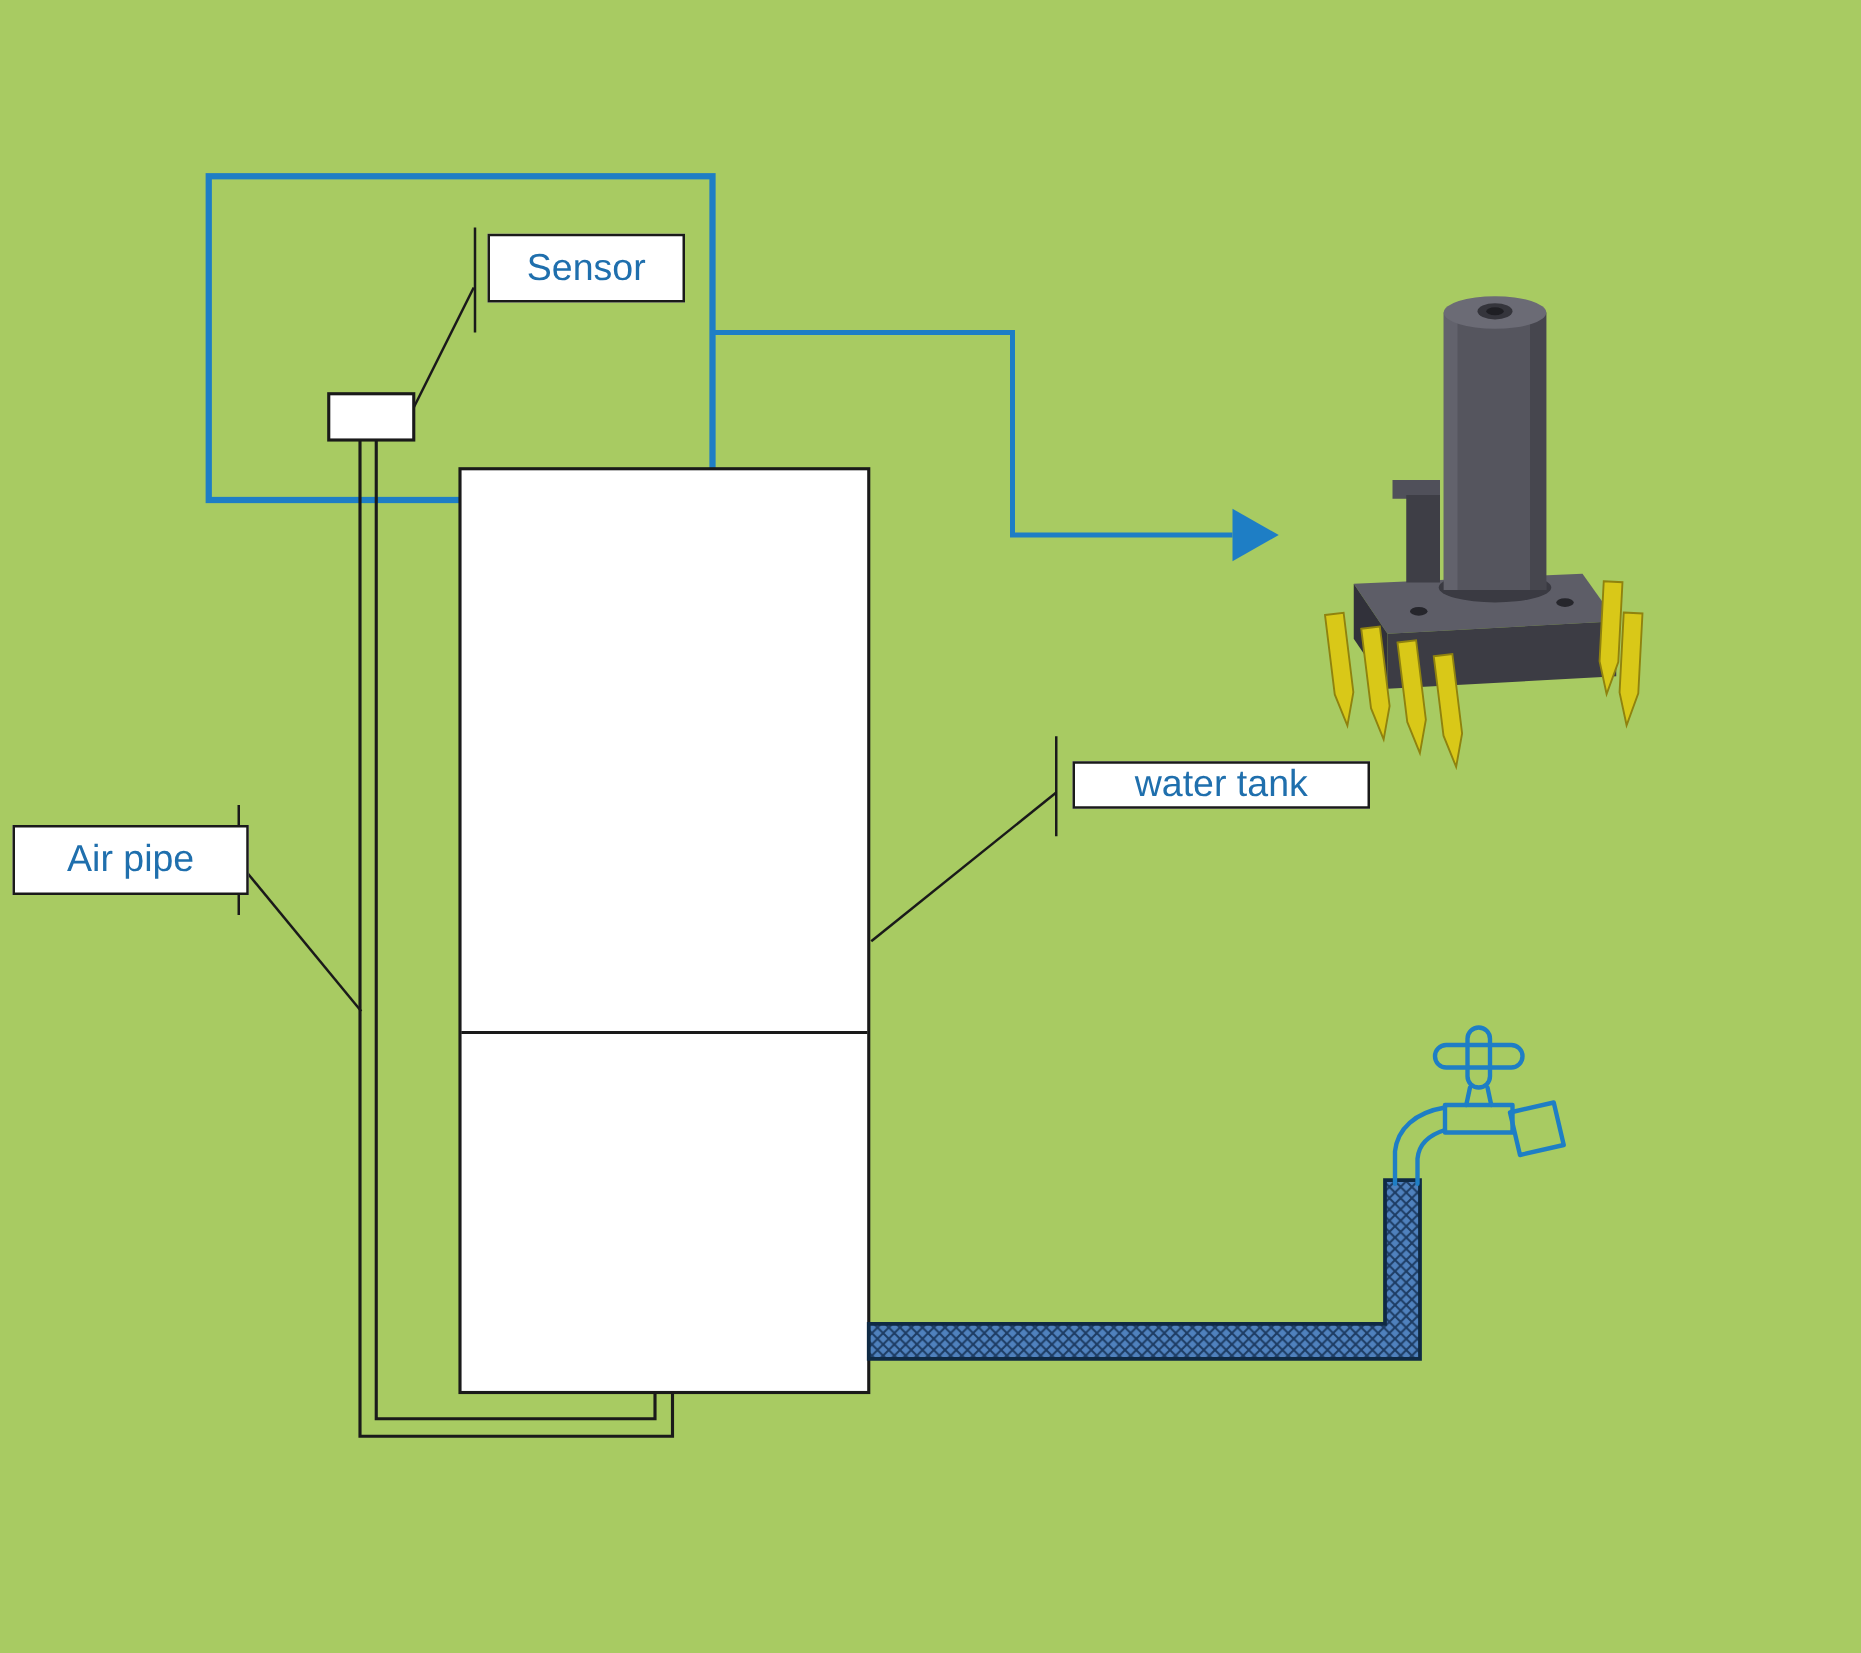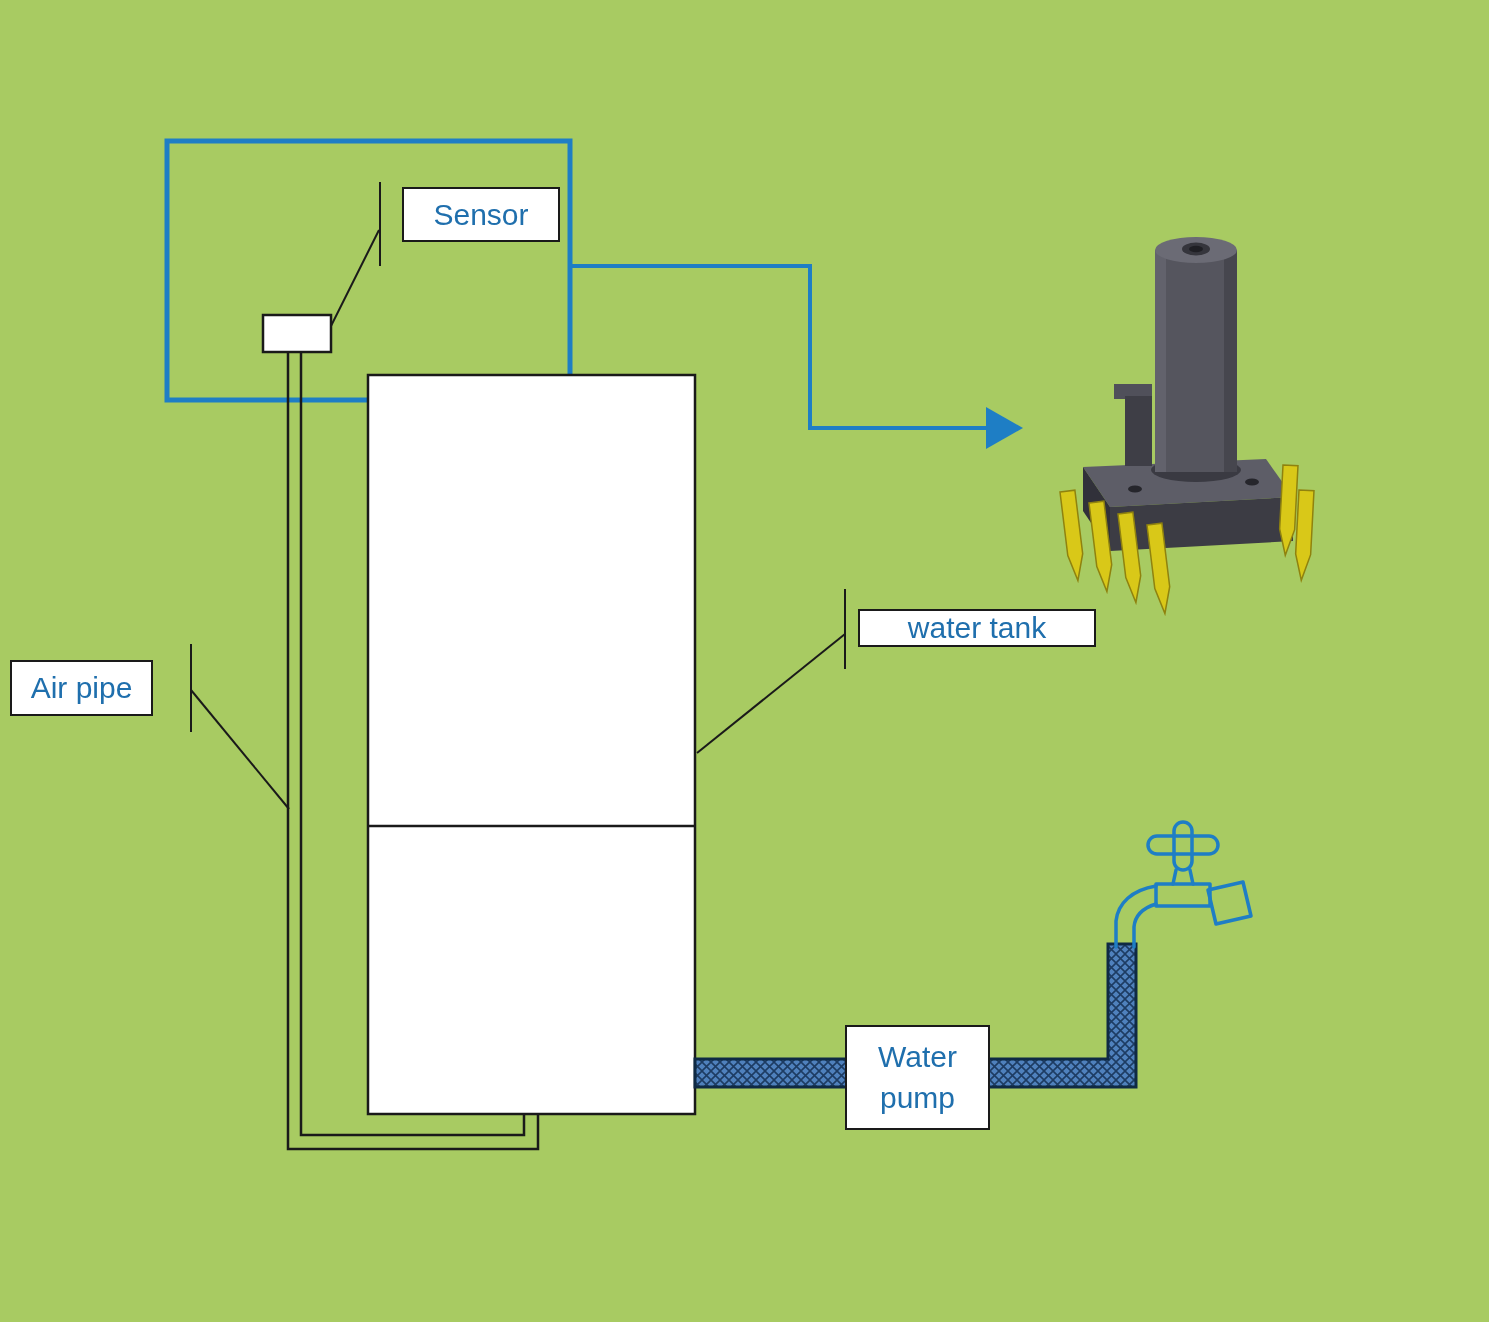"Sensor" .sensor-label { left: 402px -> 390px }
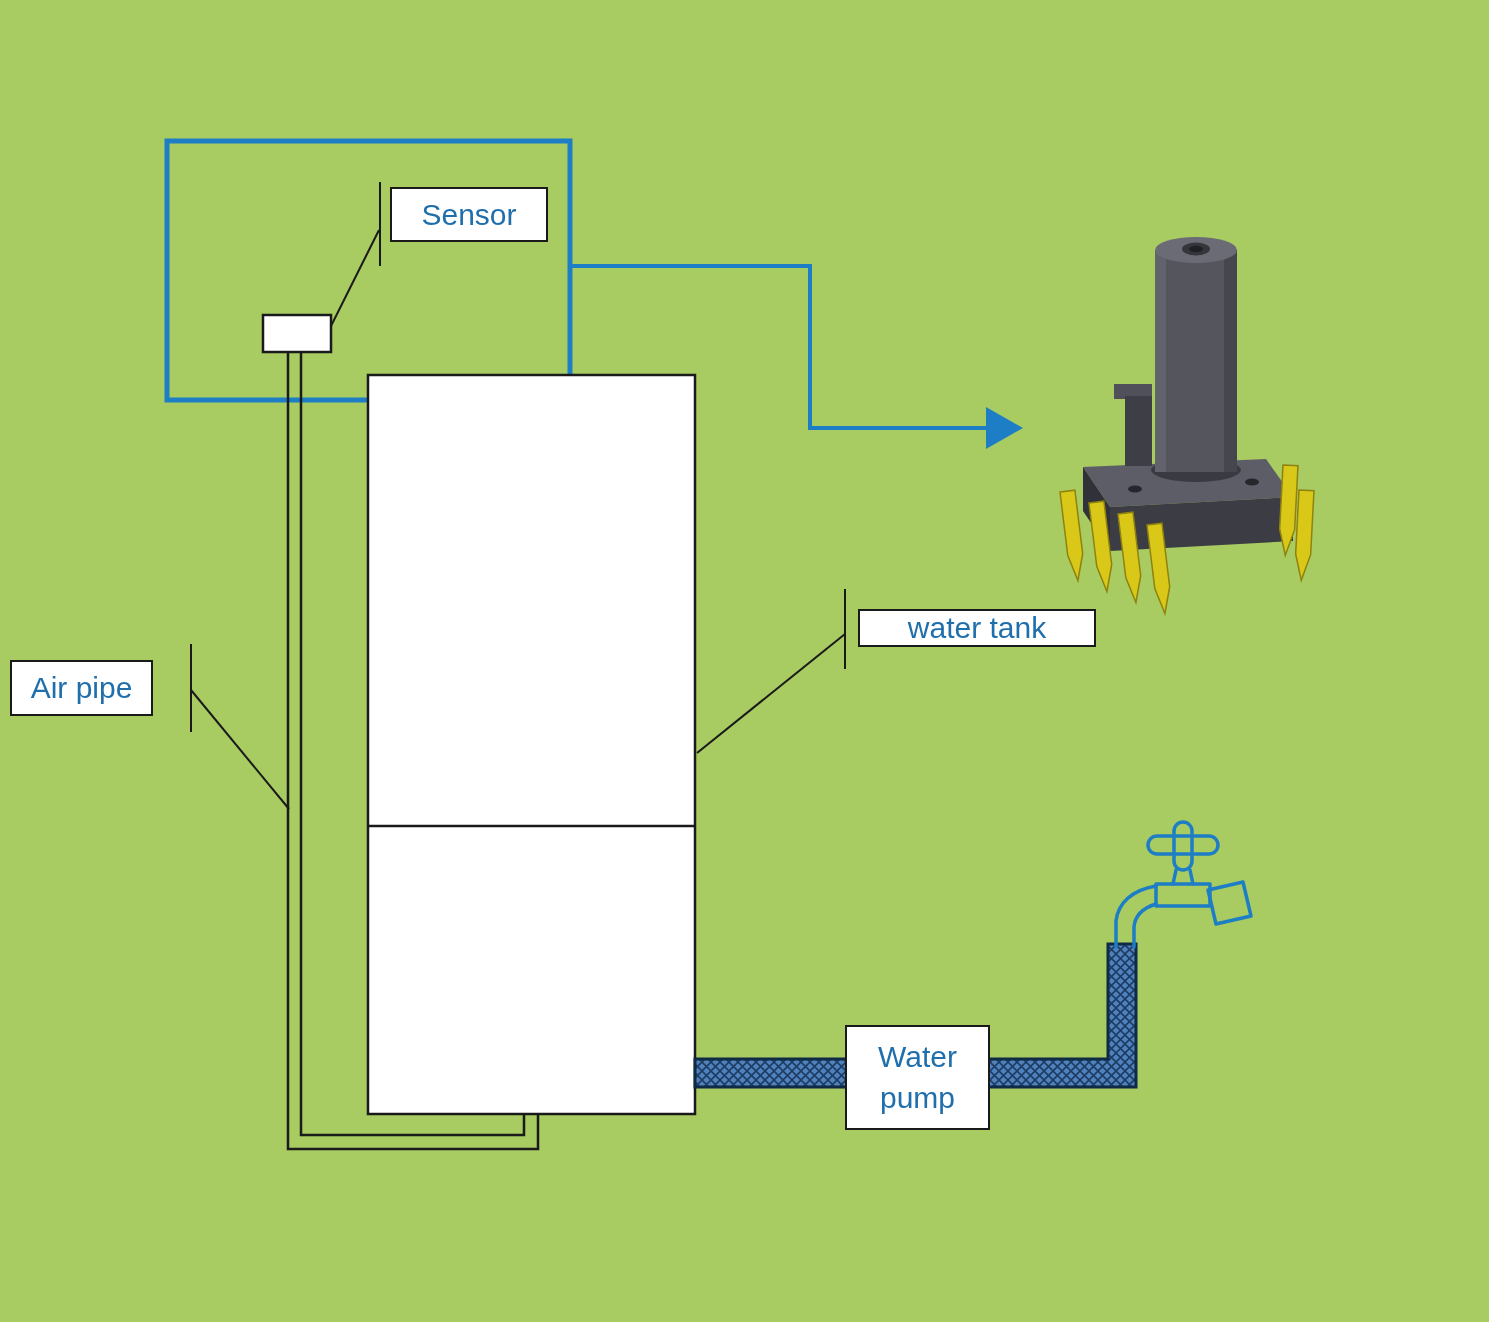"Air pipe" .airpipe-label { width: 143px -> 189px }
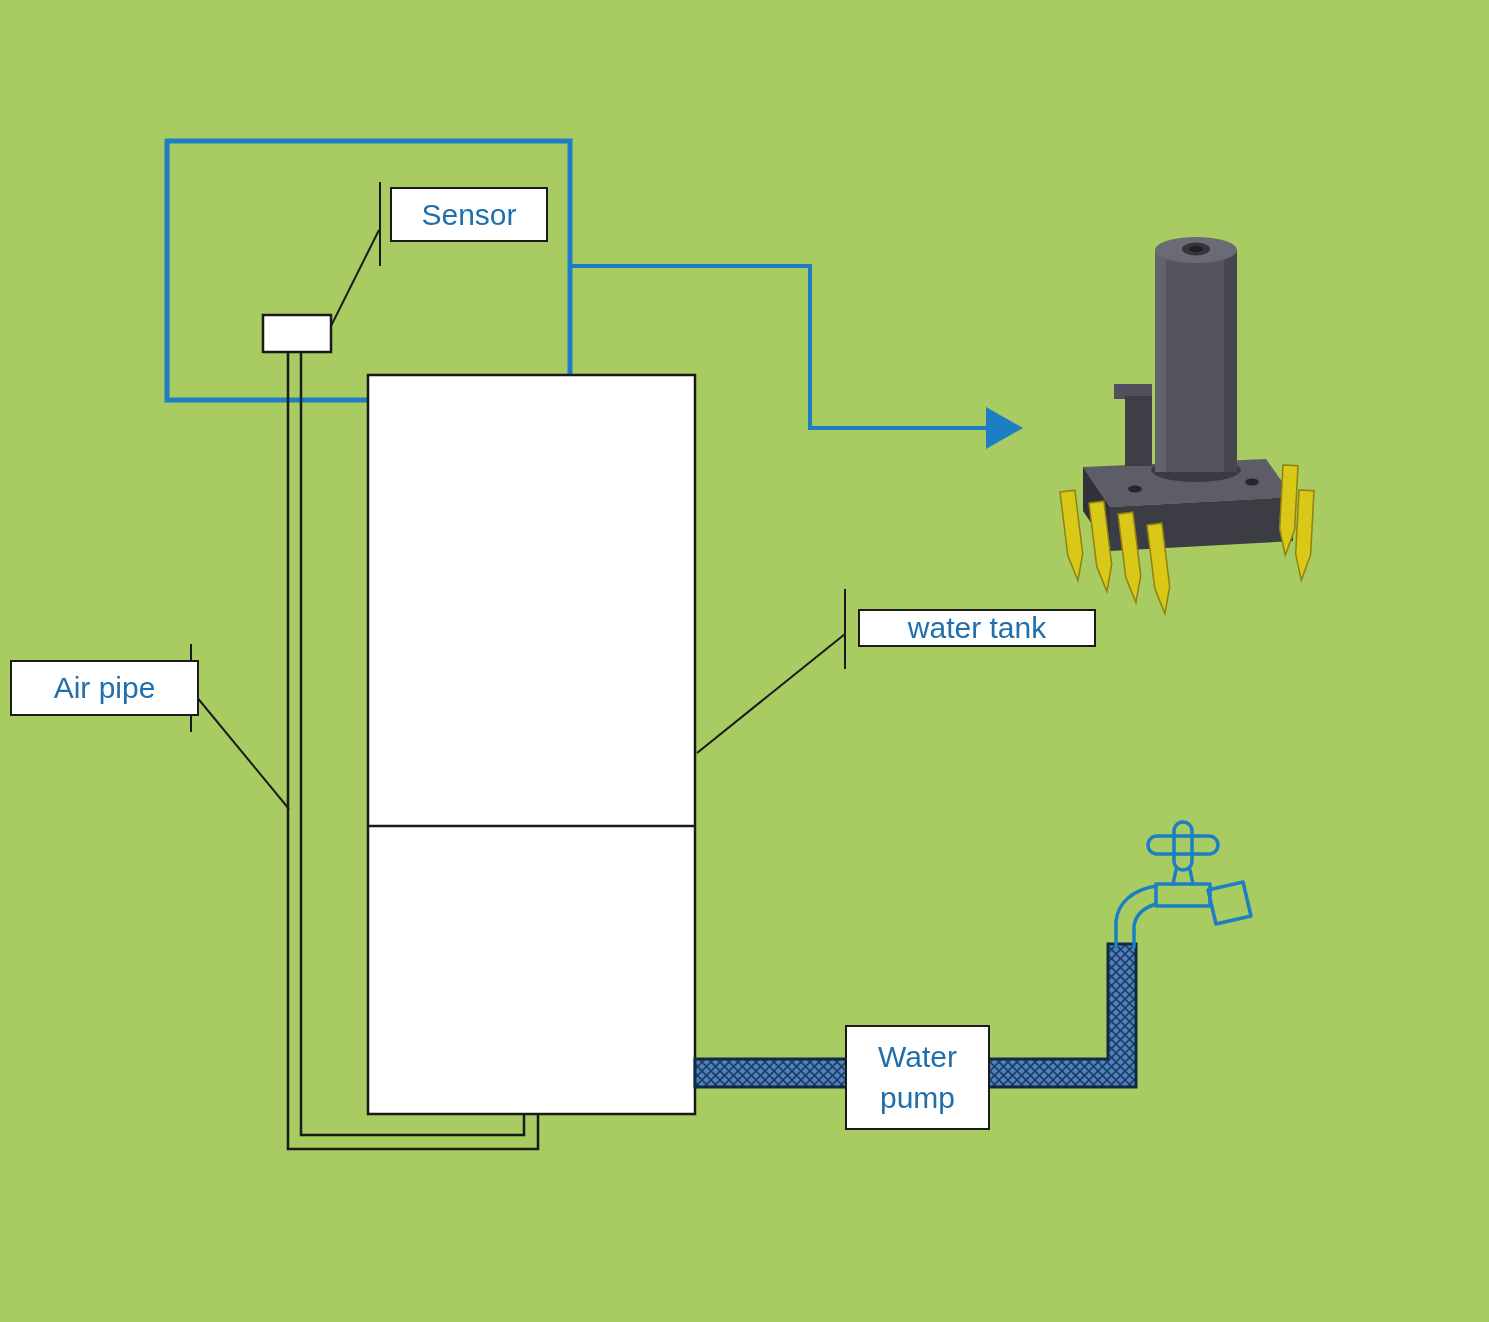"Water" div.label-box { html: <div> <div>Water</div> <div>pump</div> </div> -> none }
